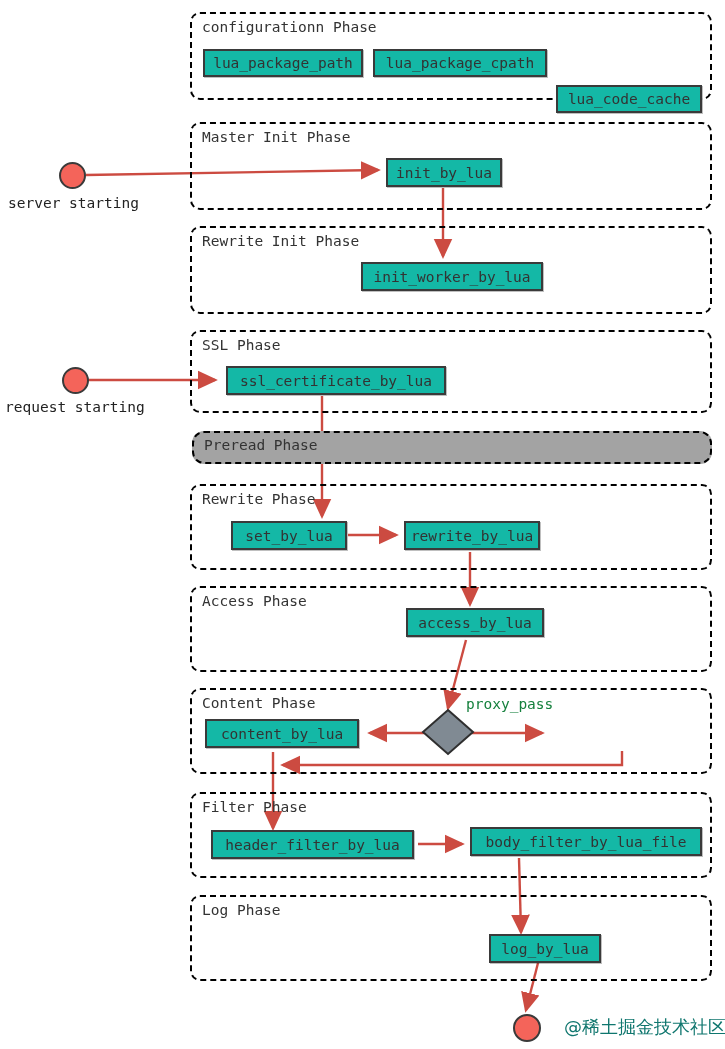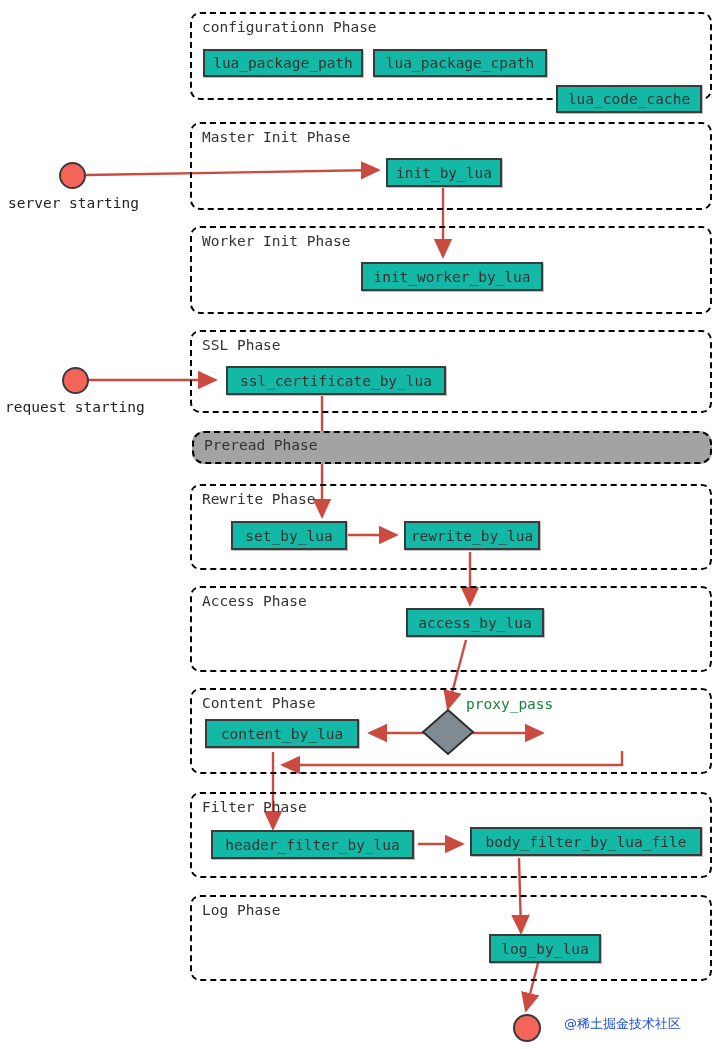"Worker Init Phase" span.phase-label { text: Worker -> Rewrite }
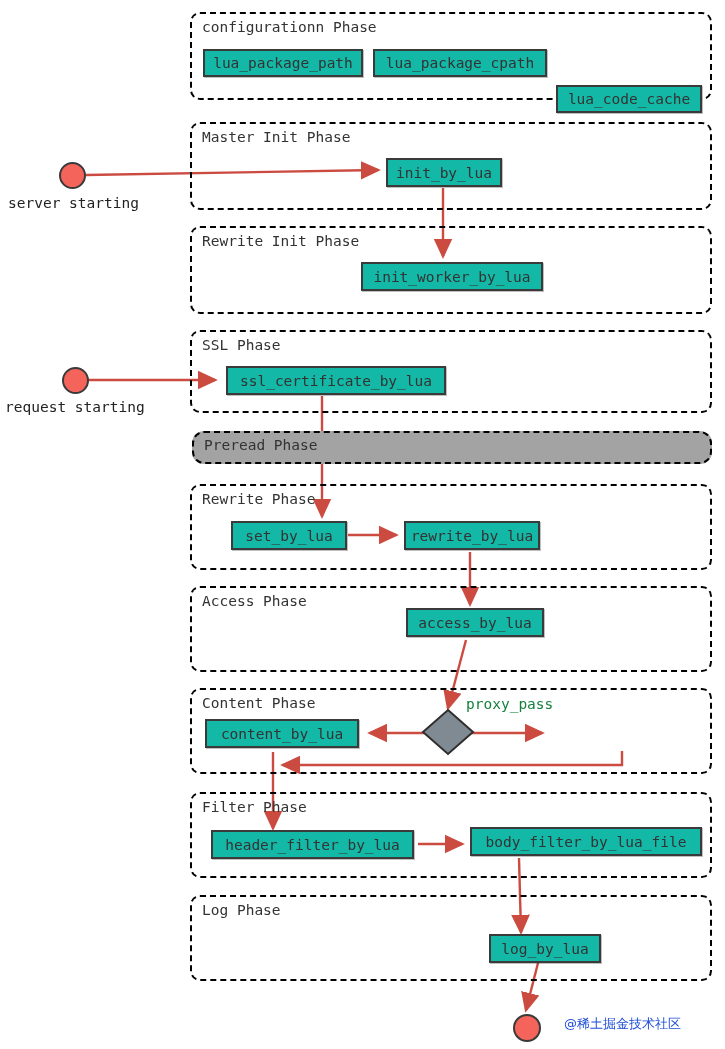"@稀土掘金技术社区" .watermark { color: #1d4ed8 -> #0f766e; font-size: 13px -> 18px }
